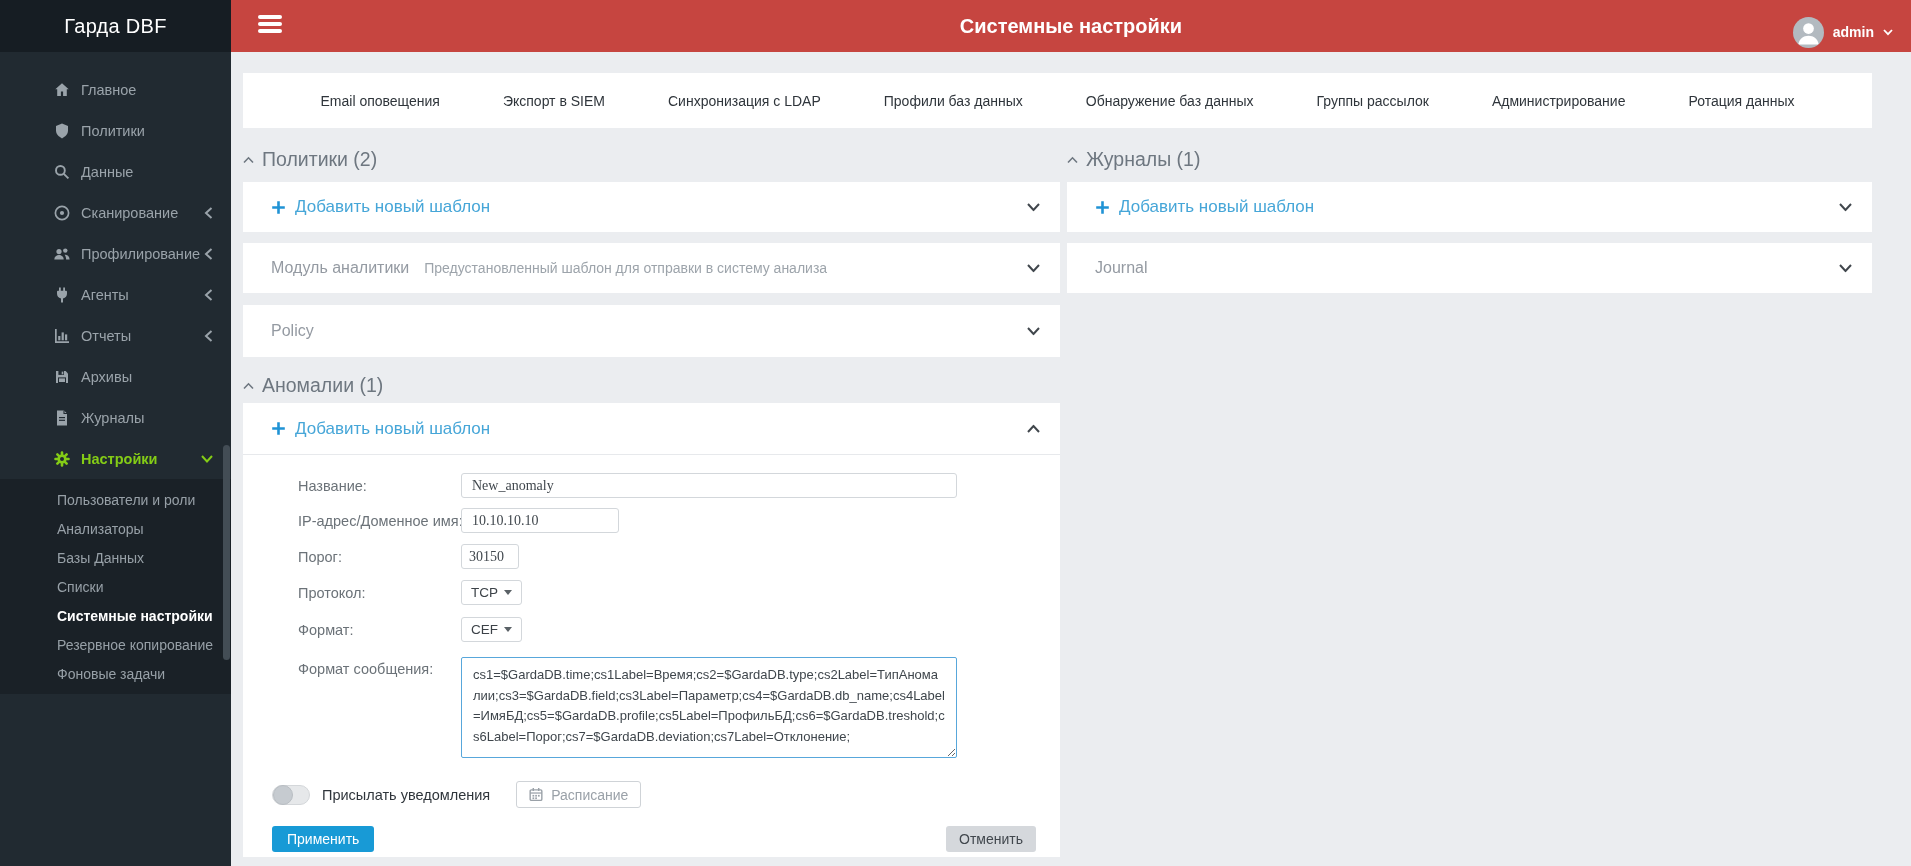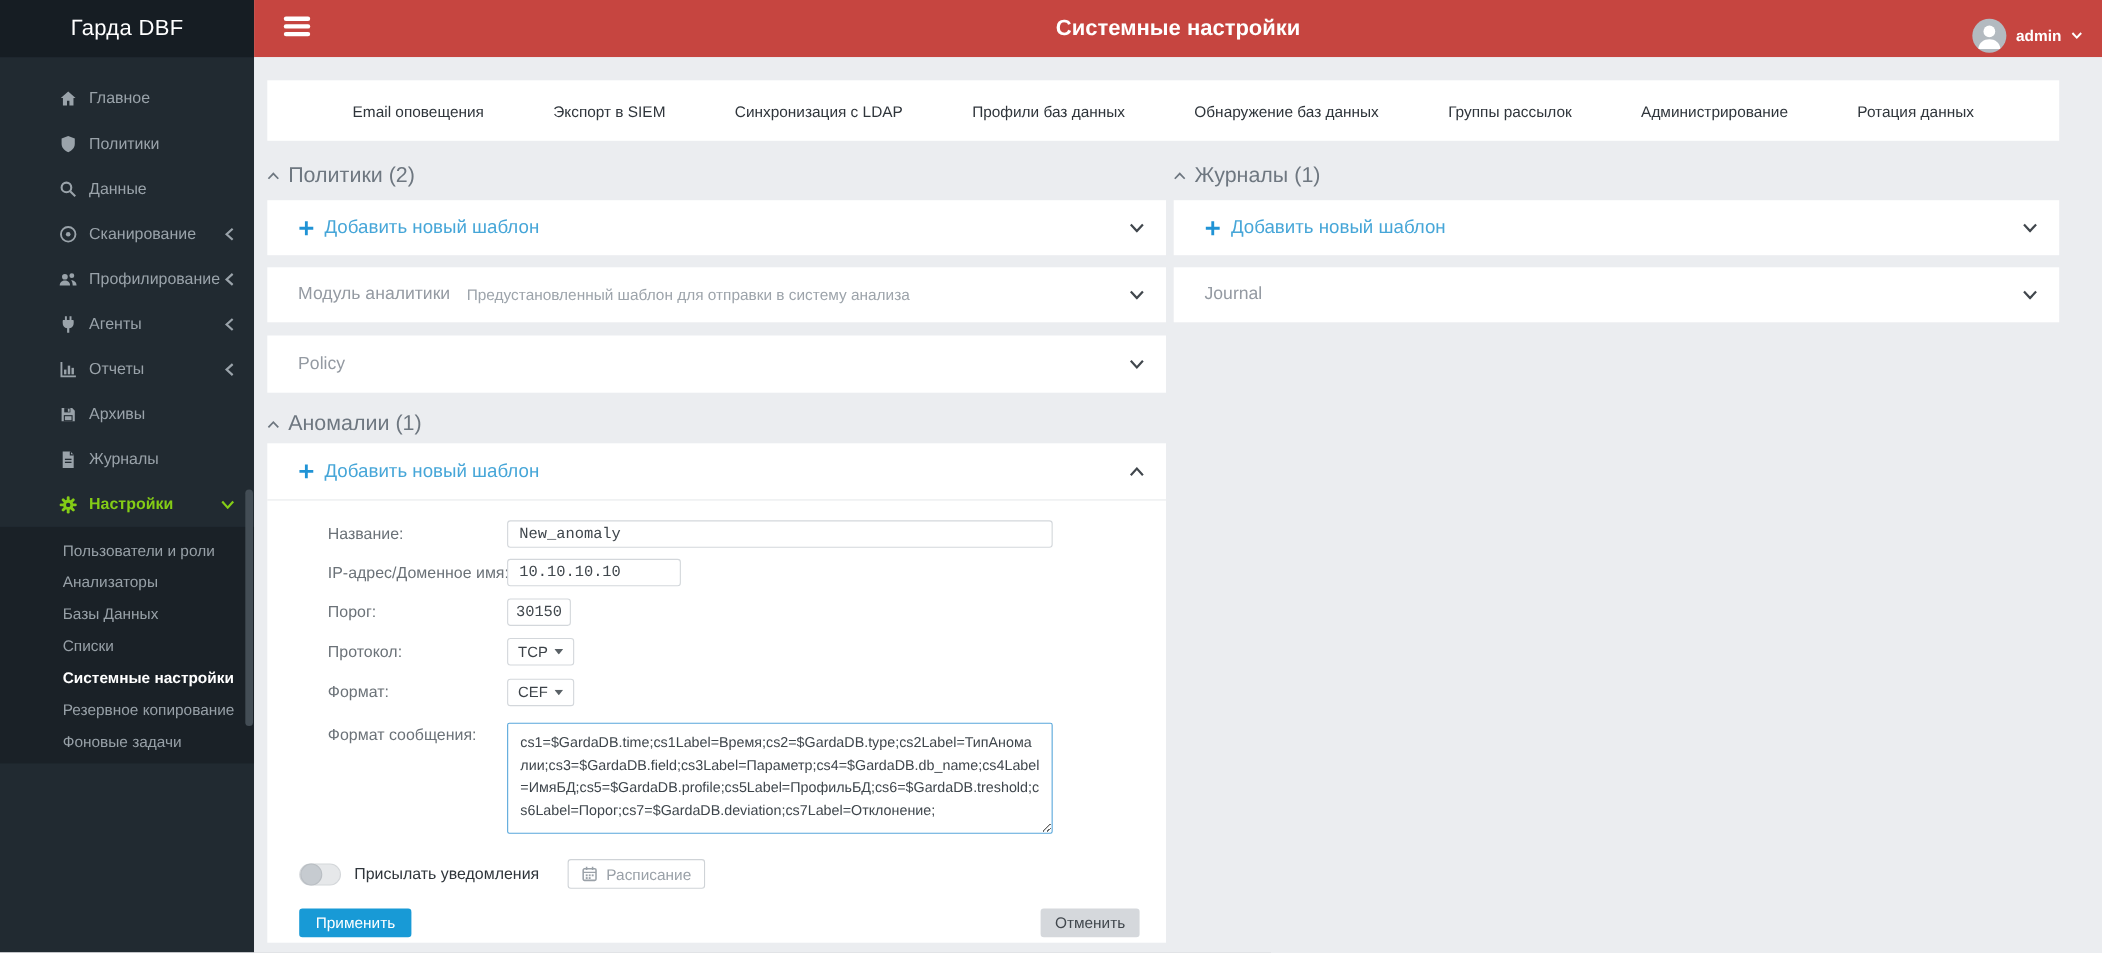"New_anomaly" input.txt { font-family: Liberation Mono, monospace -> Liberation Serif, serif }
